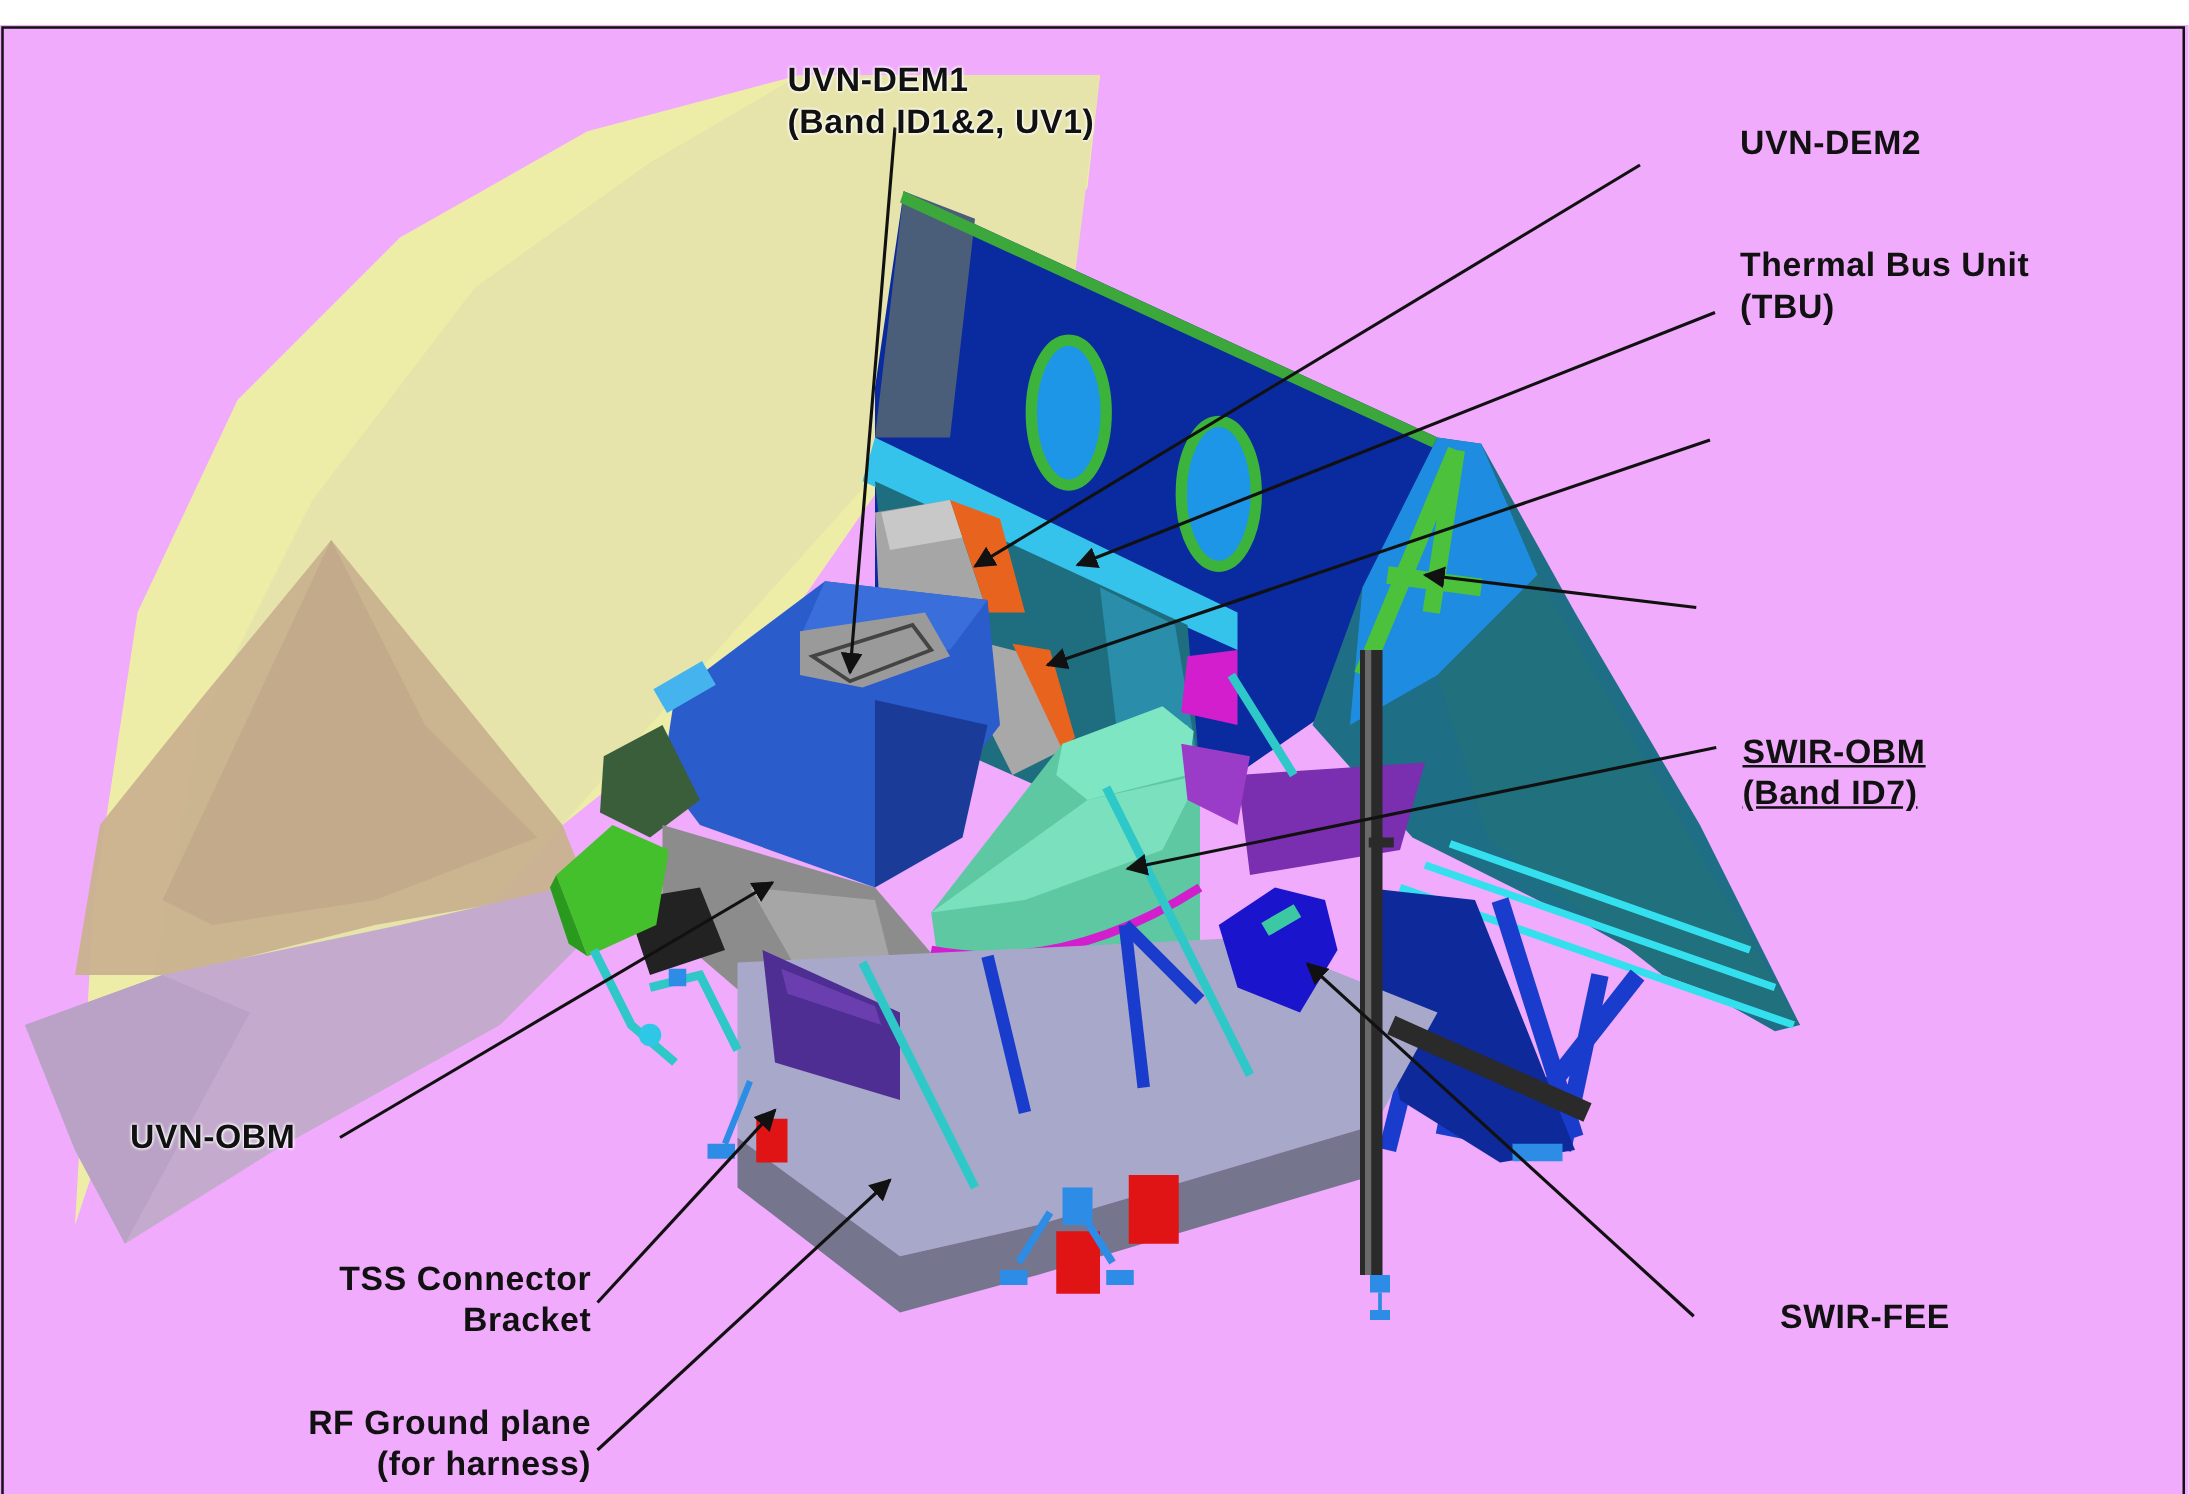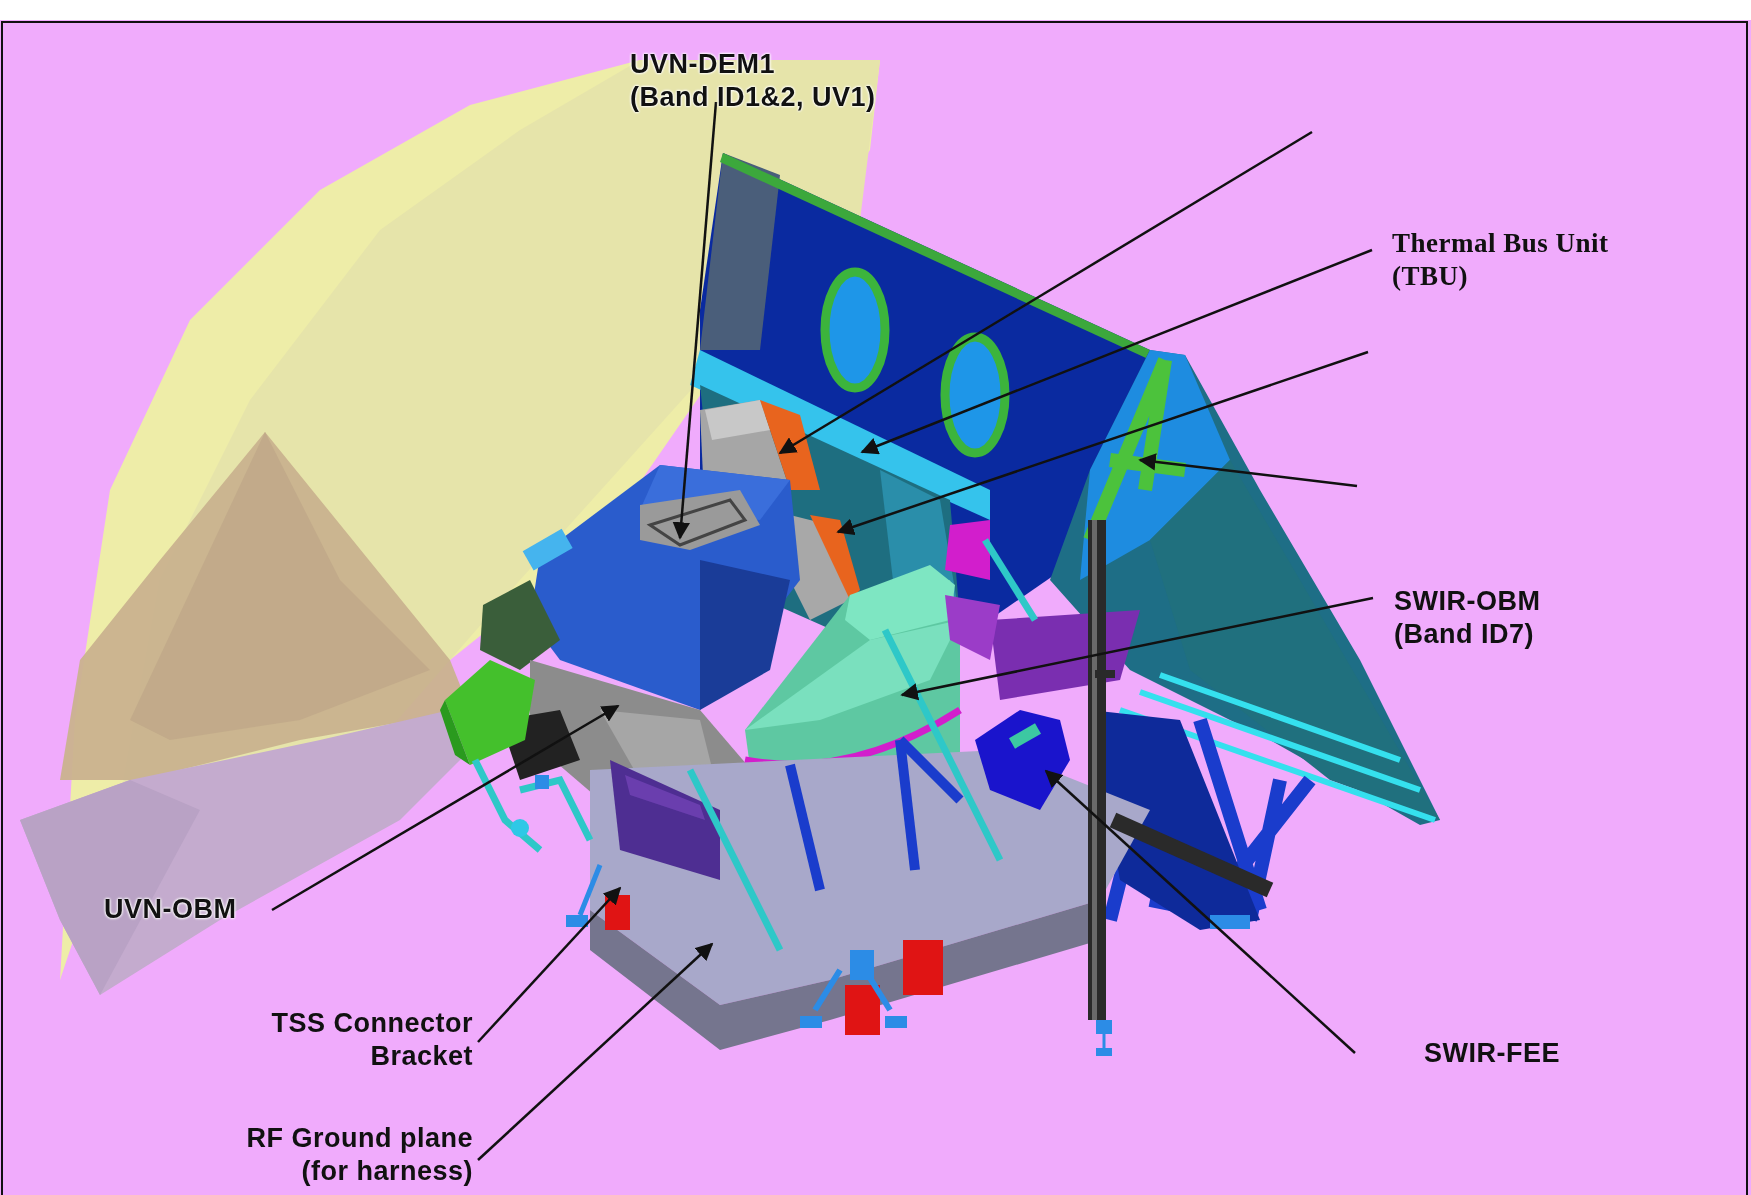"UVN-DEM2" span.l1 { html: none -> <span>UVN-DEM2</span> }
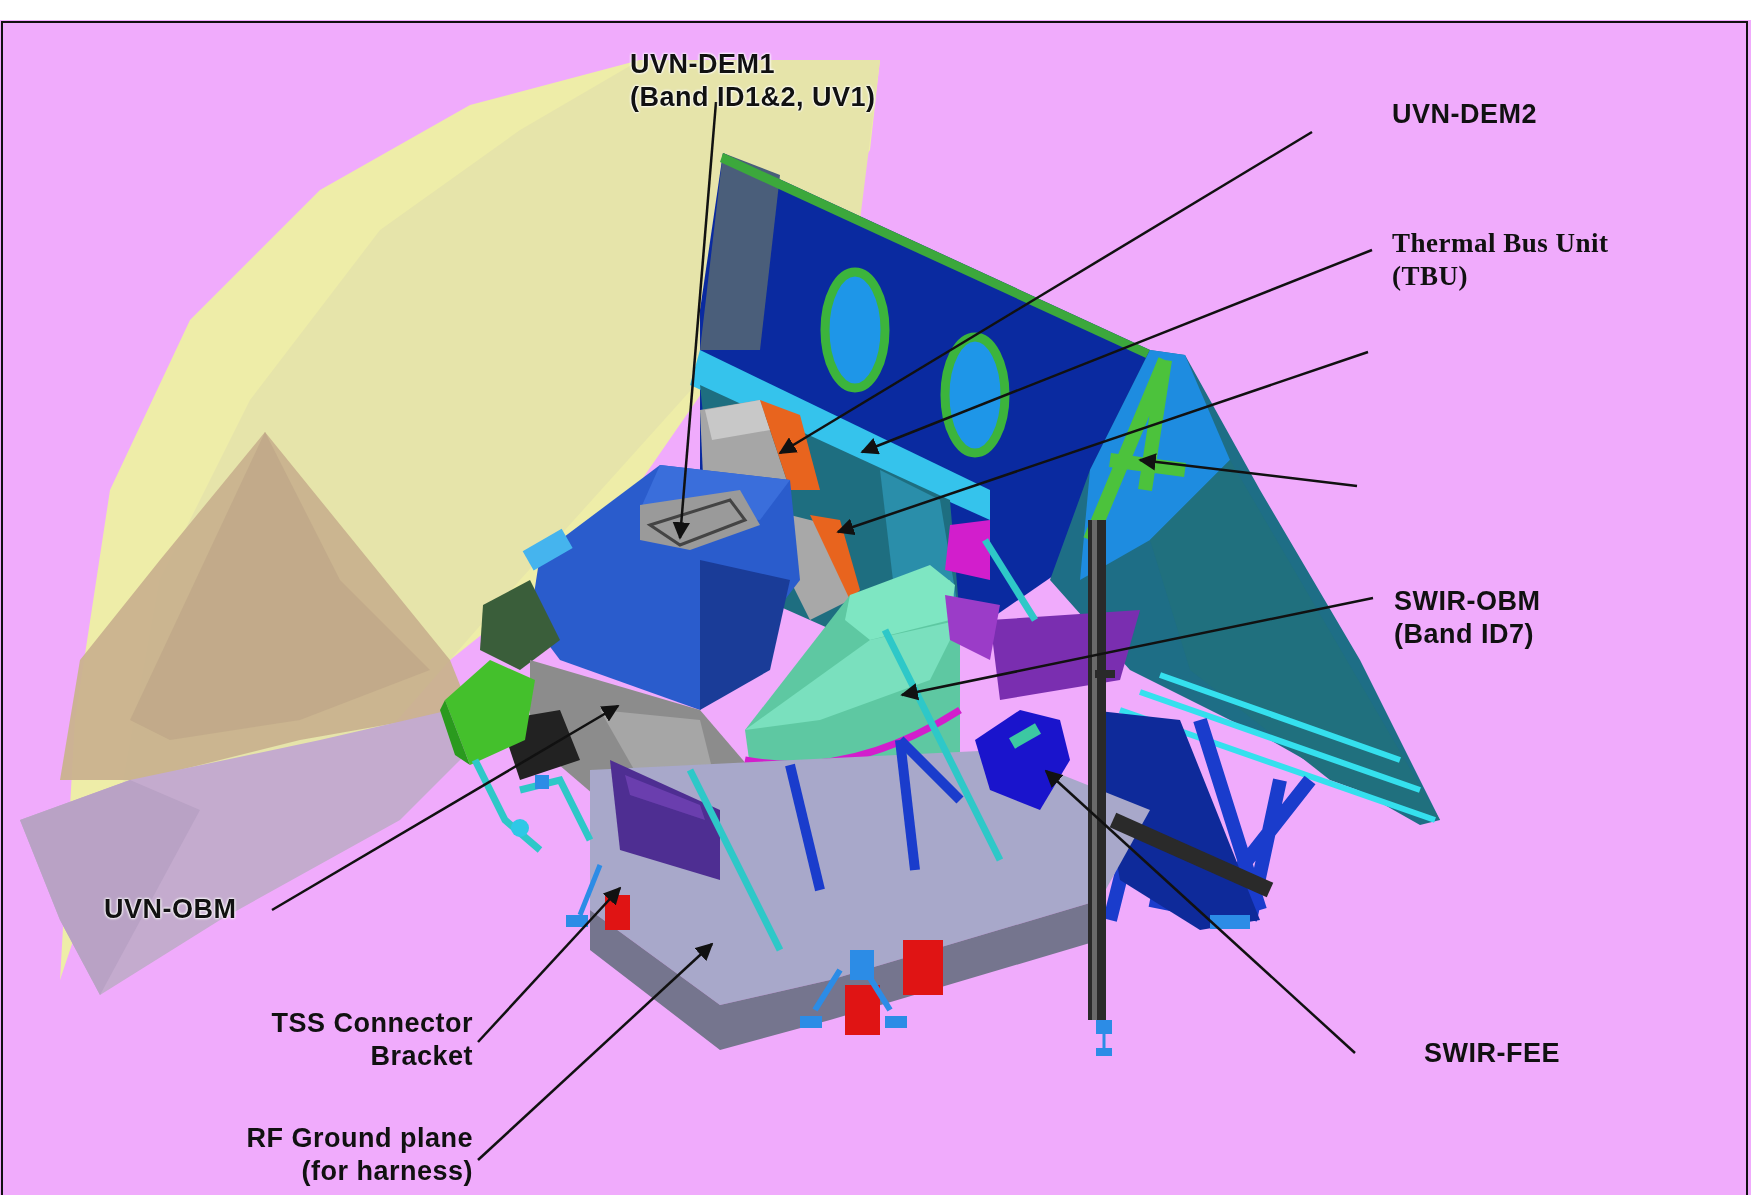"Thermal Bus Unit" div.label { font-family: Liberation Serif, serif -> none; top: 207px -> 176px }
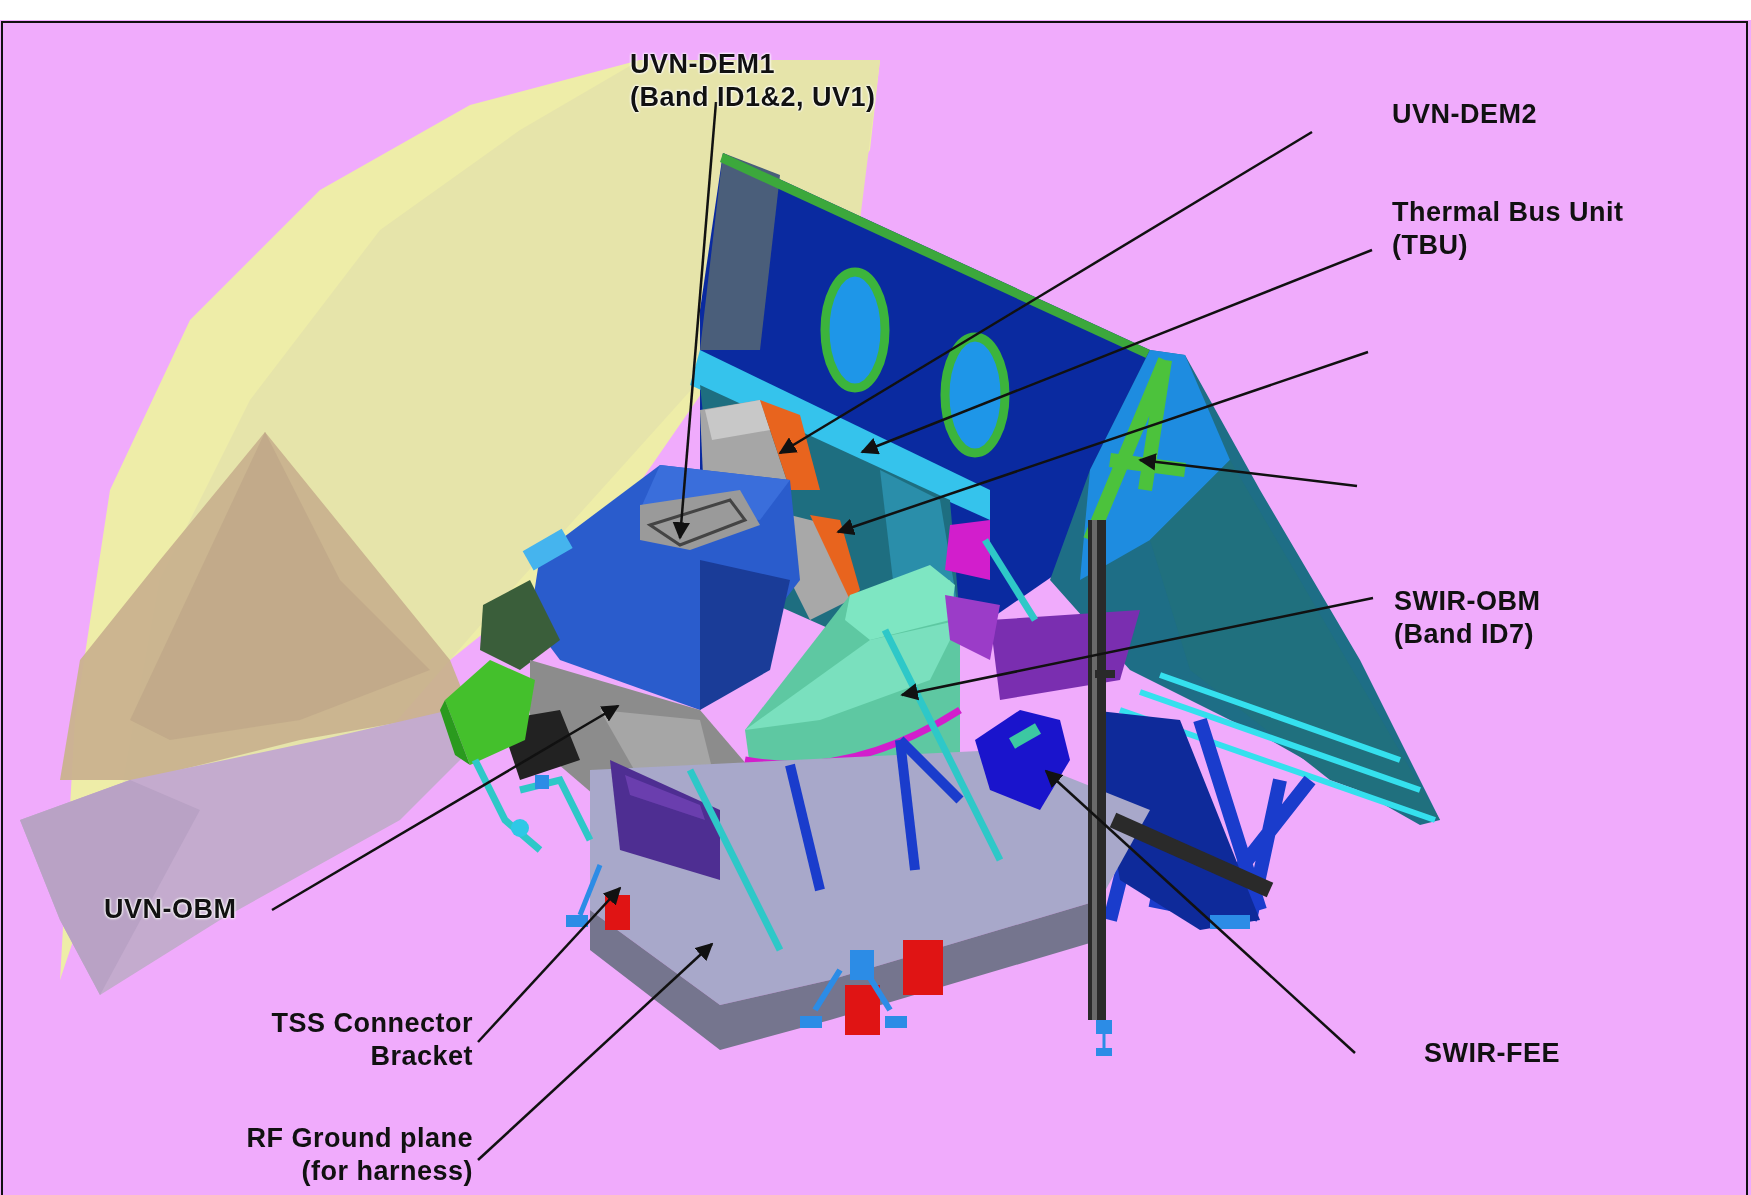"SWIR-OBM" div.label { text-decoration: none -> underline }
